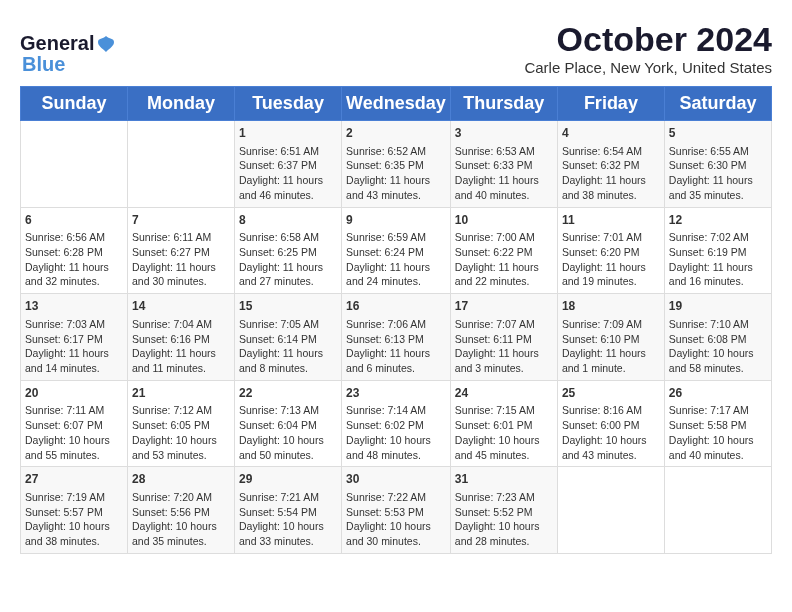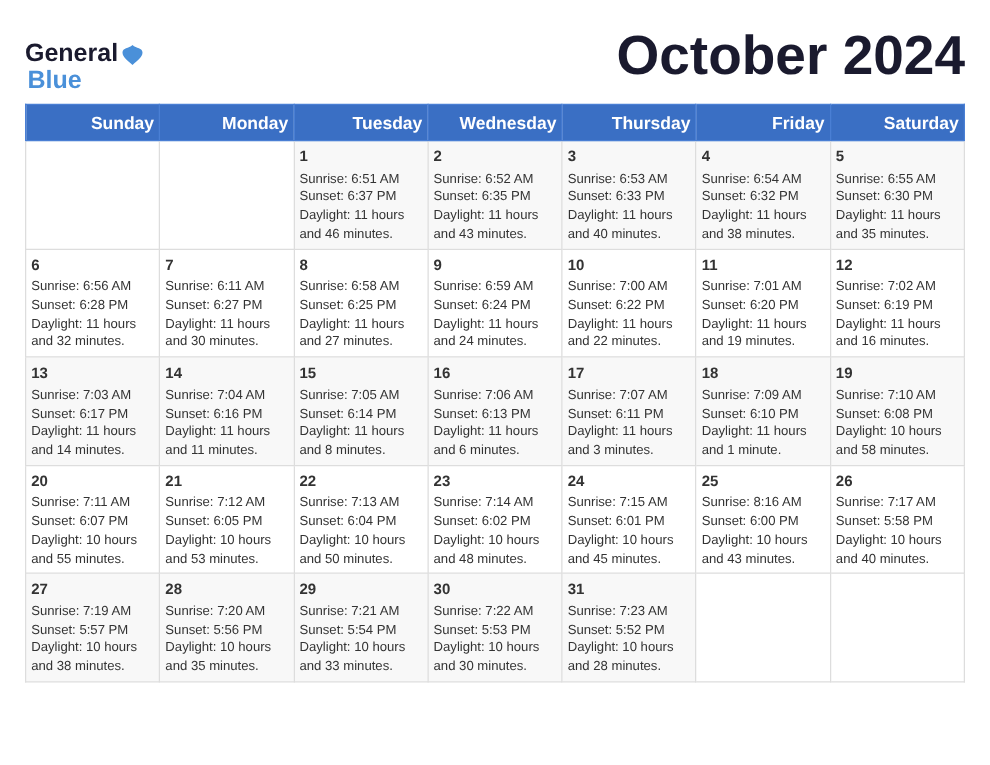"October 2024" .month-title { font-size: 44px -> 34px }
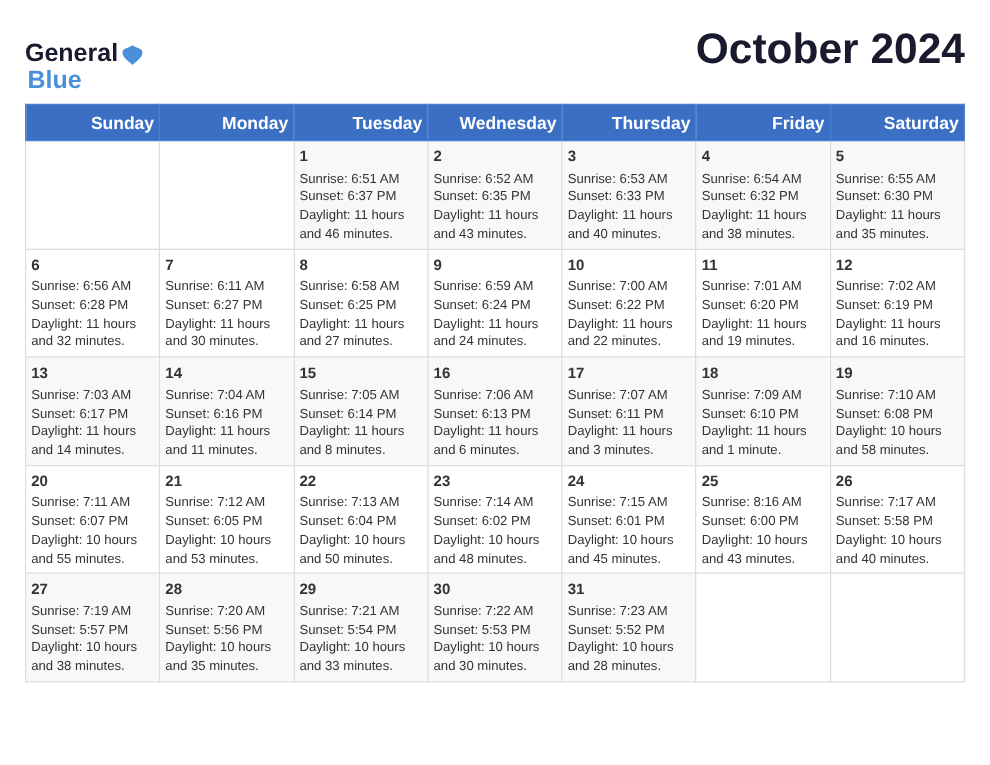"Carle Place, New York, United" div.location { html: none -> <div>Carle Place, New York, United States</div> }
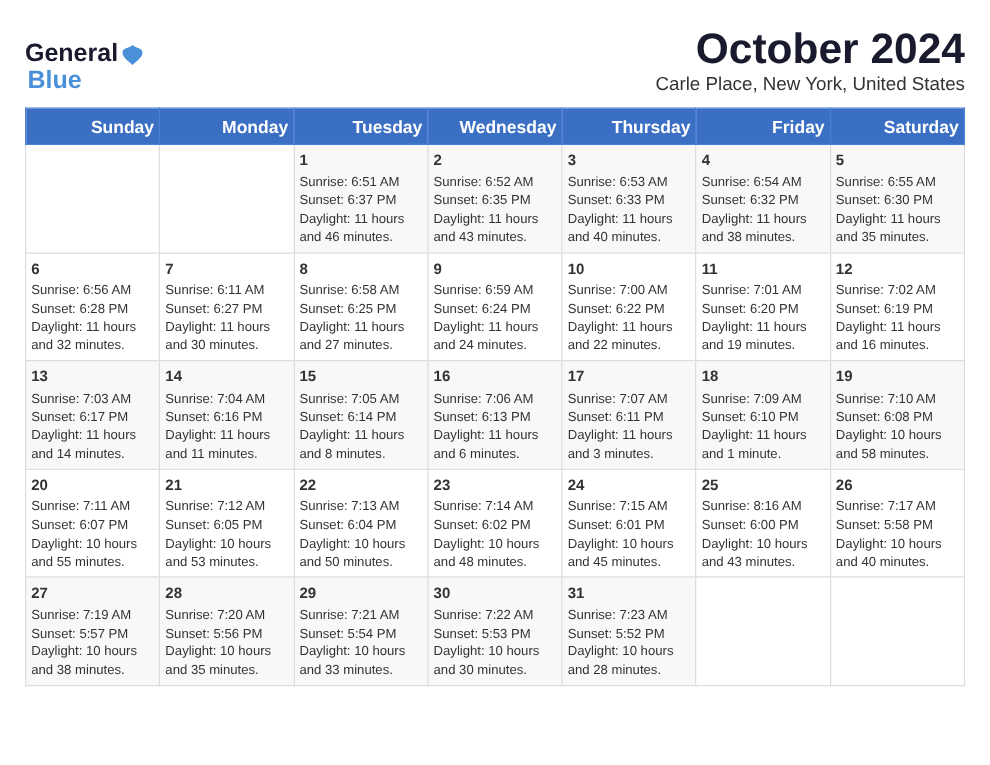"Sunday" thead th { font-size: 14px -> 18px; text-align: right -> center }
